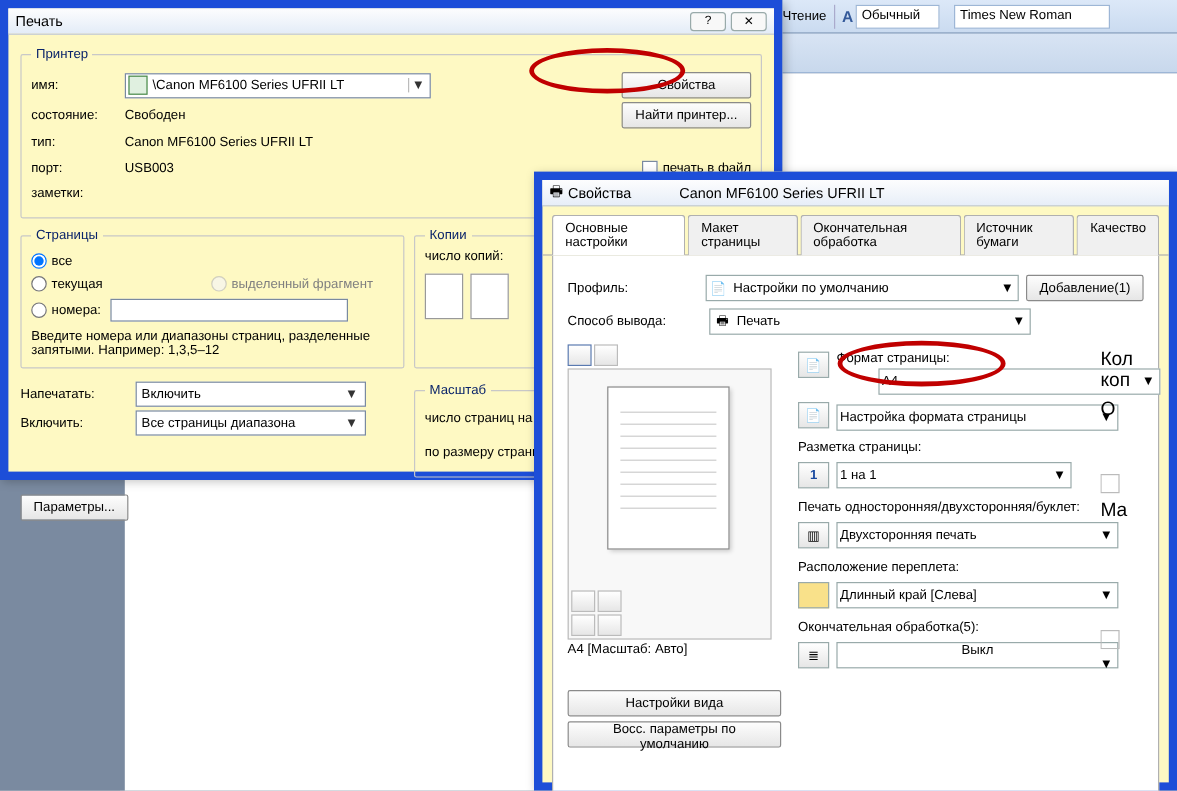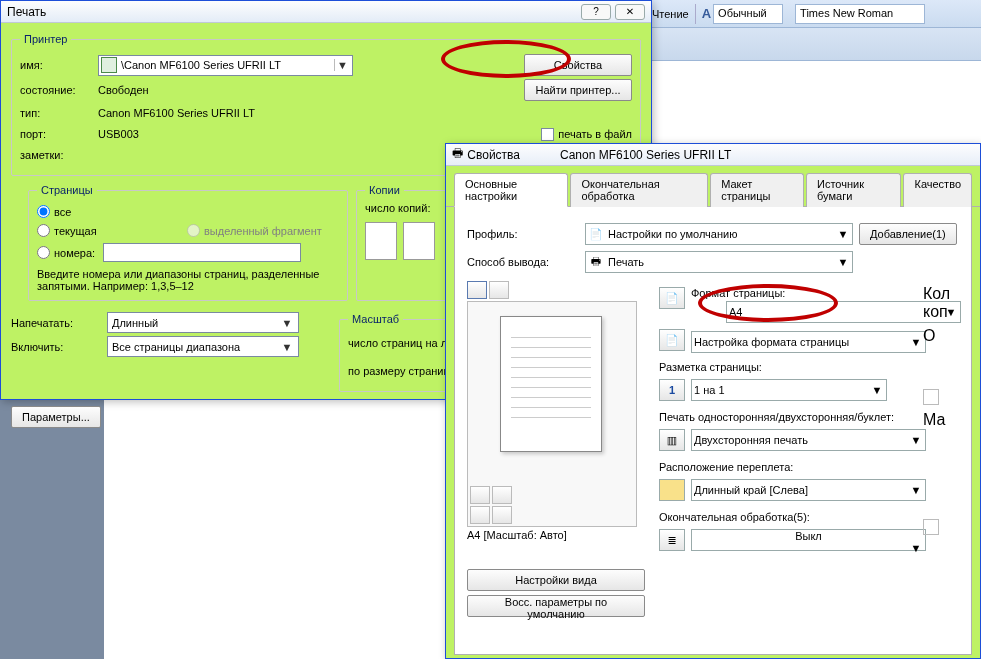"Печать" .dlg { background: #bef264 -> #fef9c3; border: 1px solid #1d4ed8 -> 7px solid #1d4ed8 }
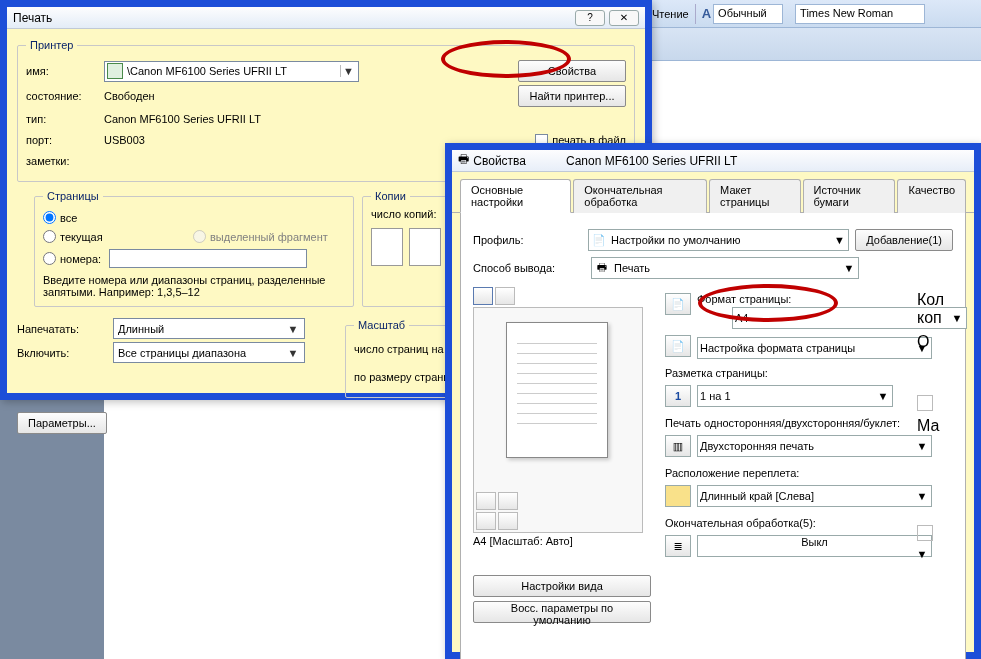"Страницы" fieldset { margin-left: 17px -> none }
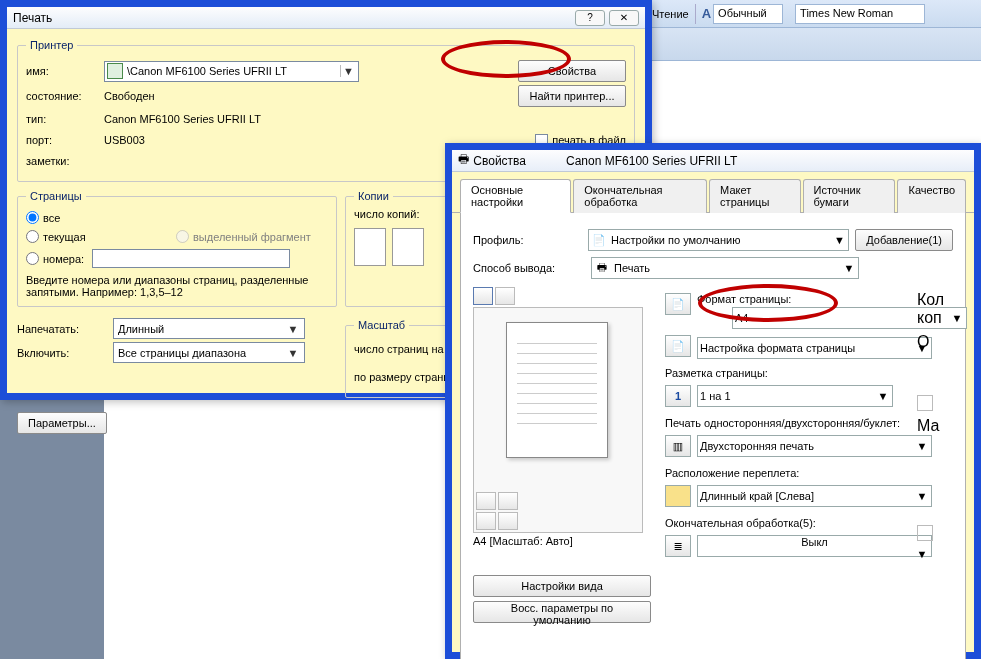"Окончательная обработка" div.tab { order: before "Макет страницы" -> after "Макет страницы" }
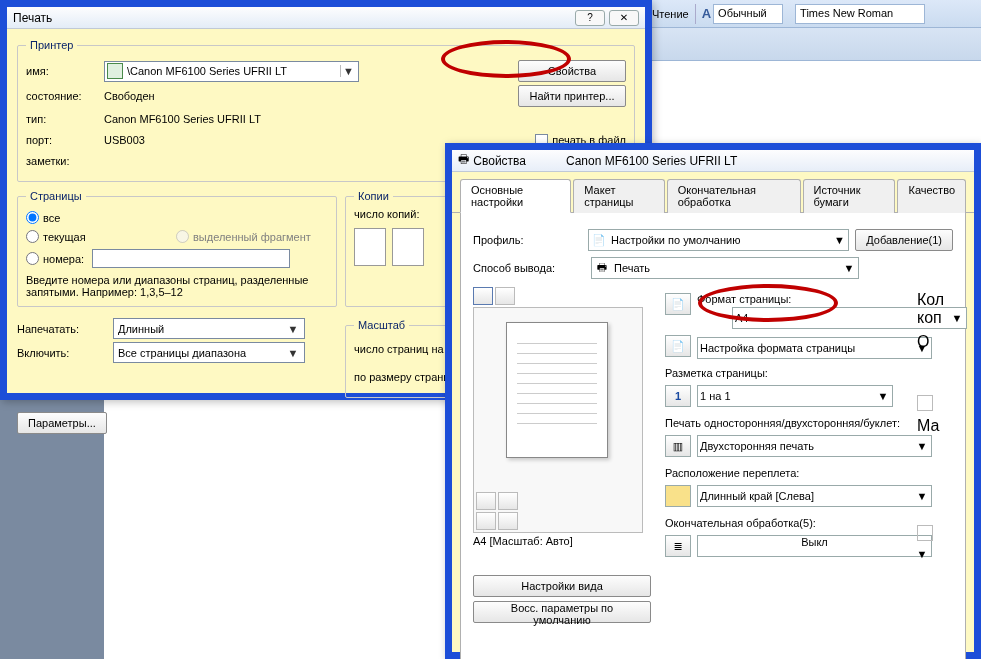"Длинный" span { text: Длинный -> Включить }
